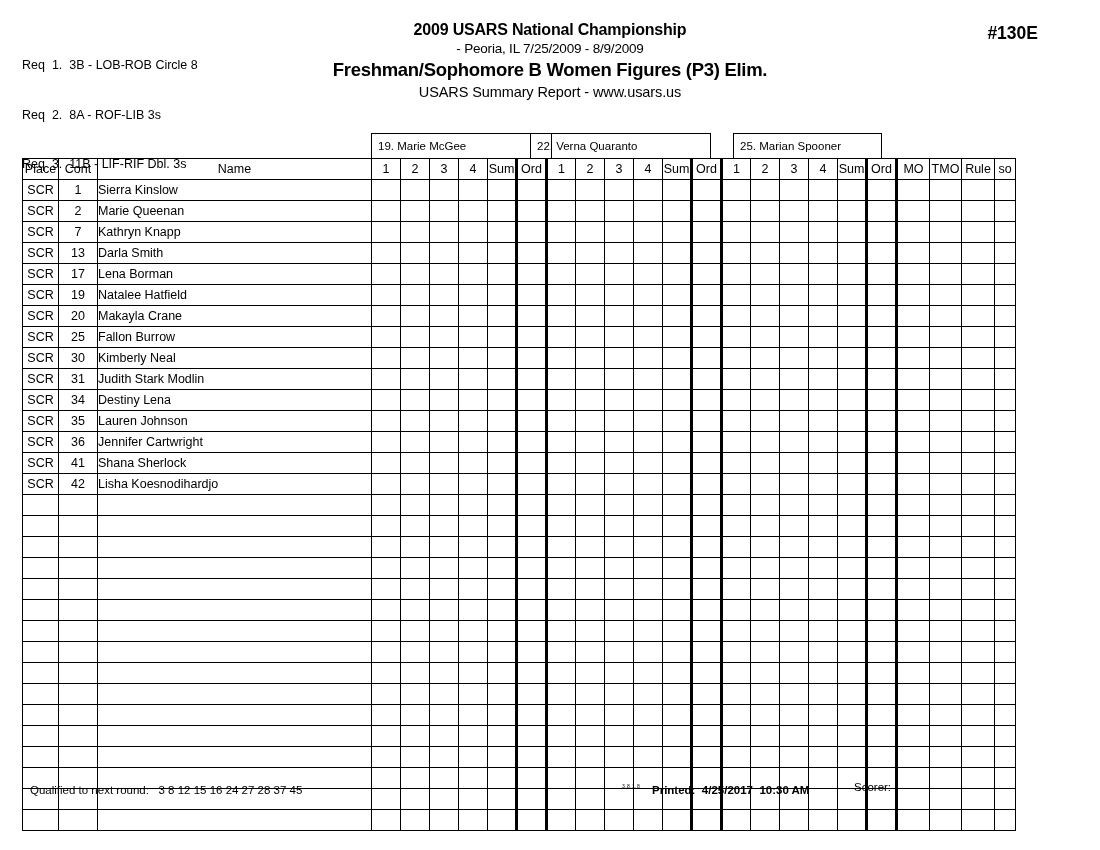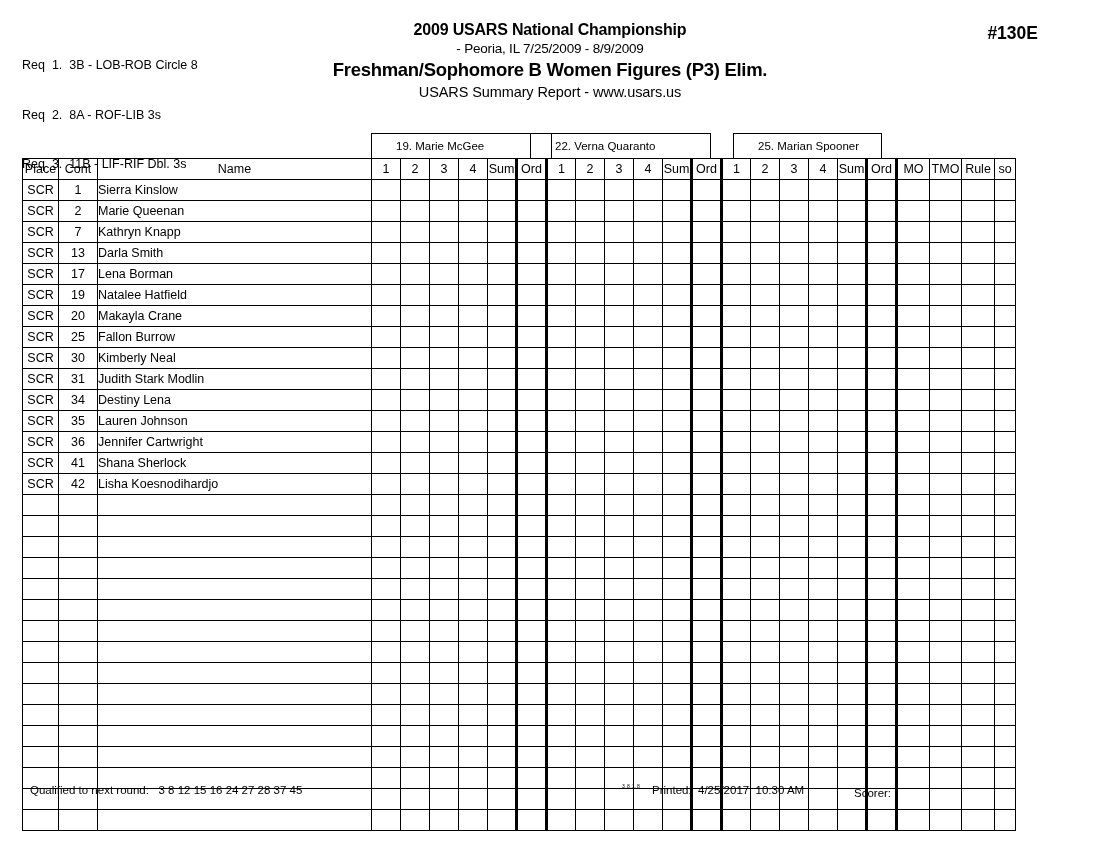"19. Marie McGee" .judge-box { padding-left: 24px -> 6px }
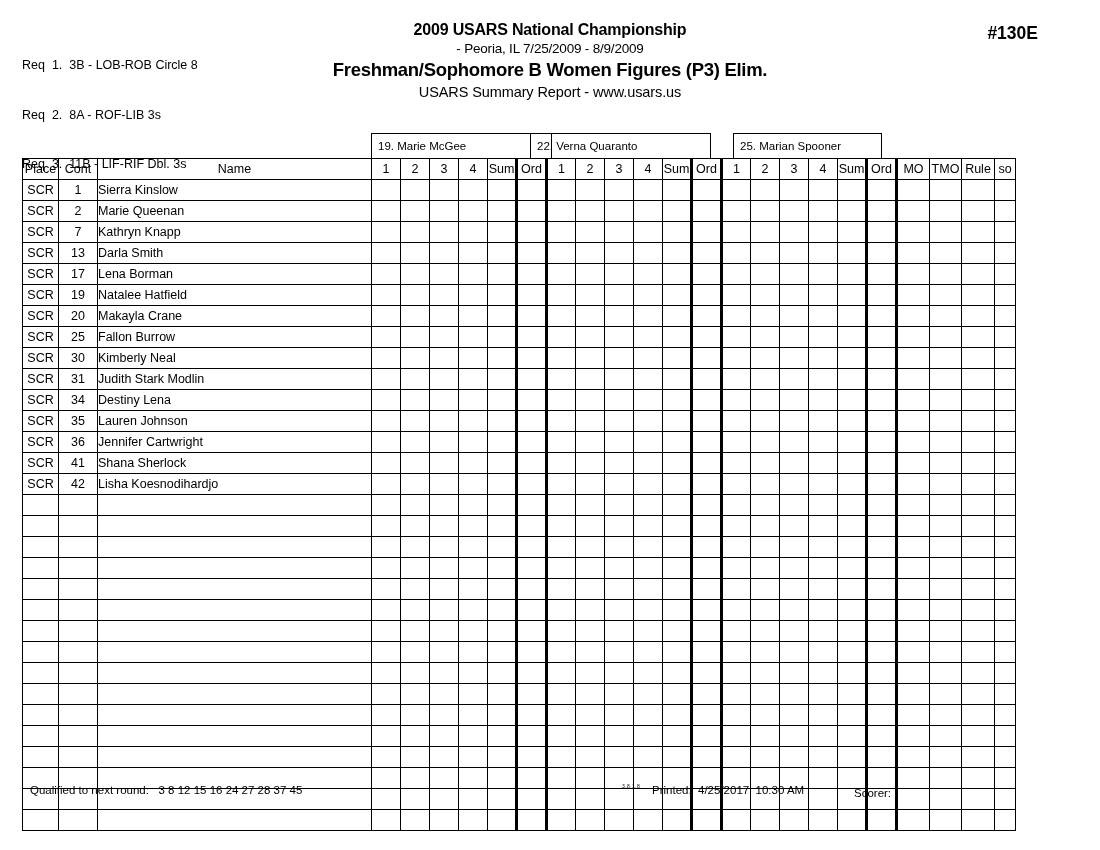"Printed: 4/25/2017 10:30 AM" #printed-line { font-weight: none -> bold }
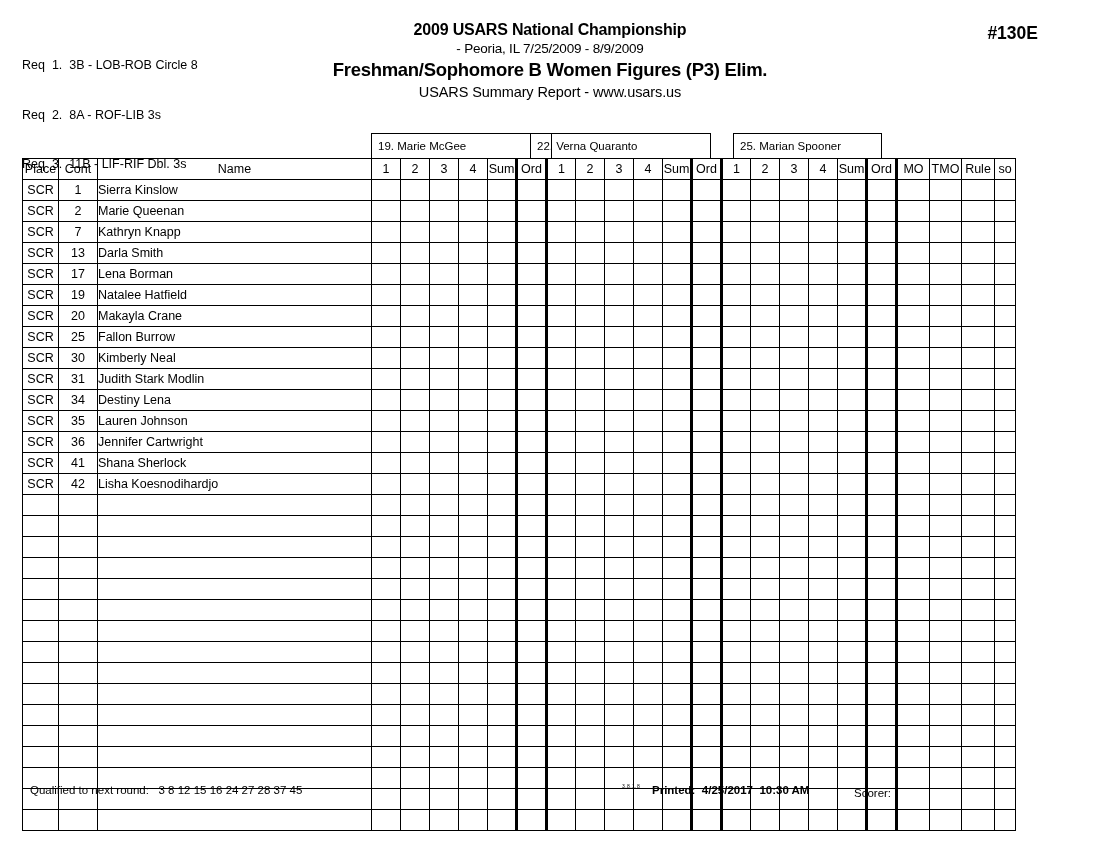"Scorer:" #scorer-line { top: 8px -> 2px }
